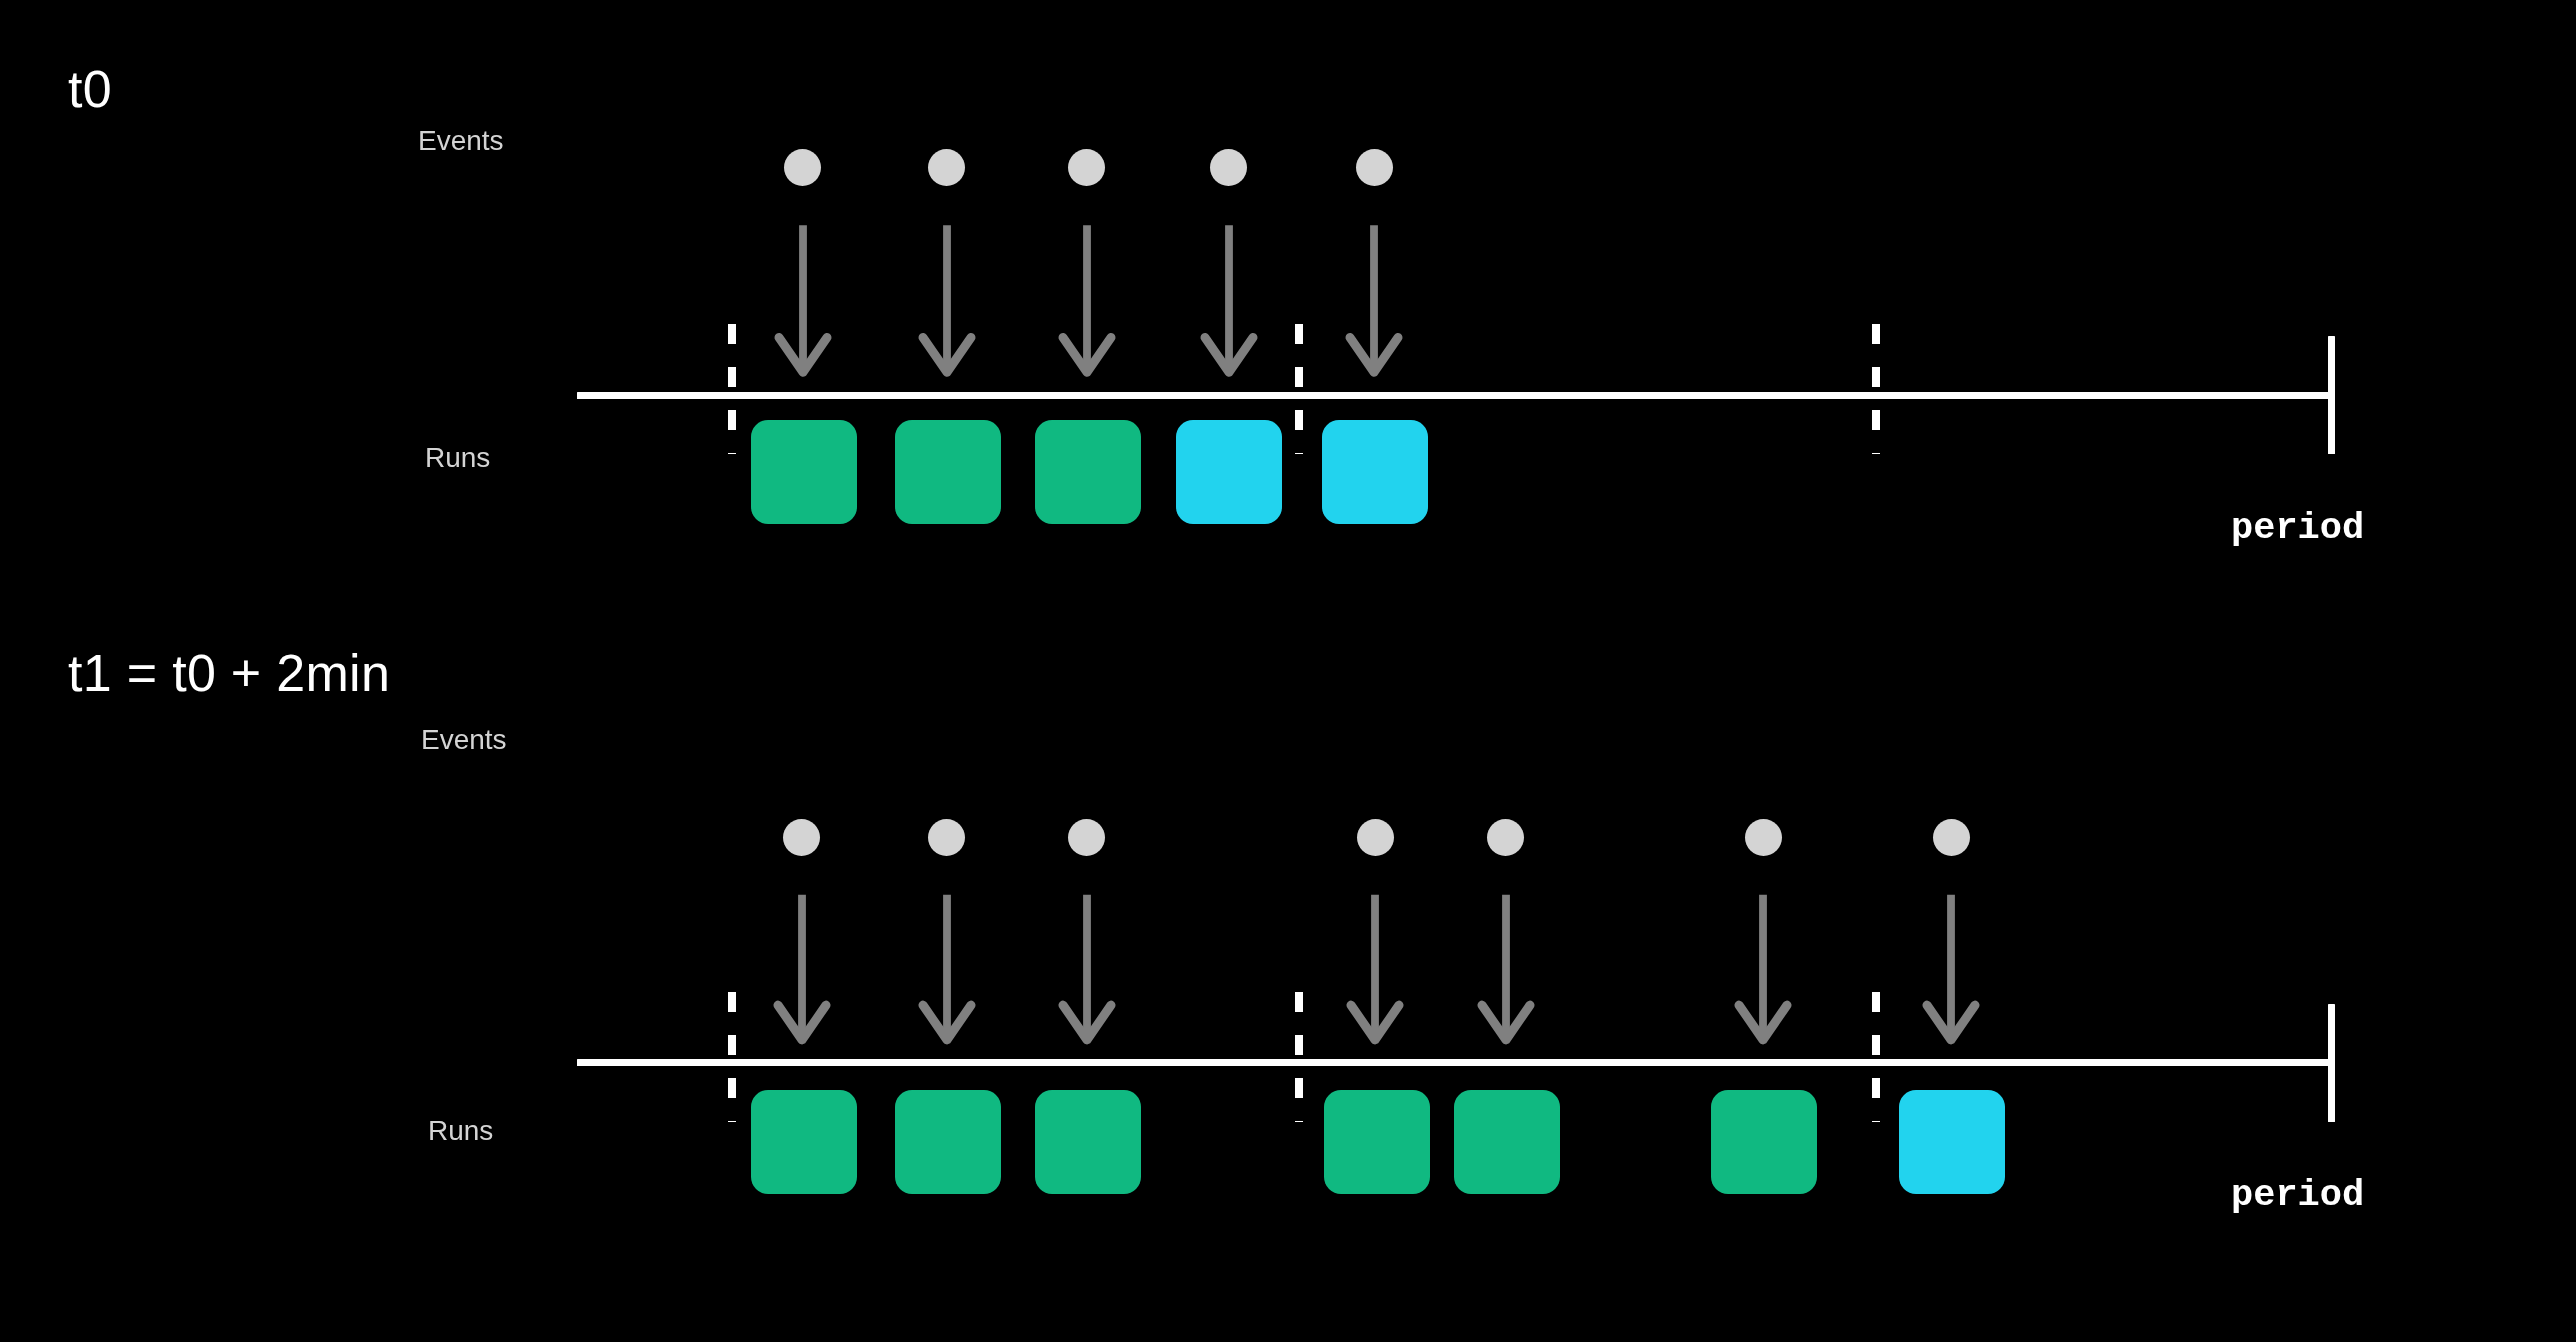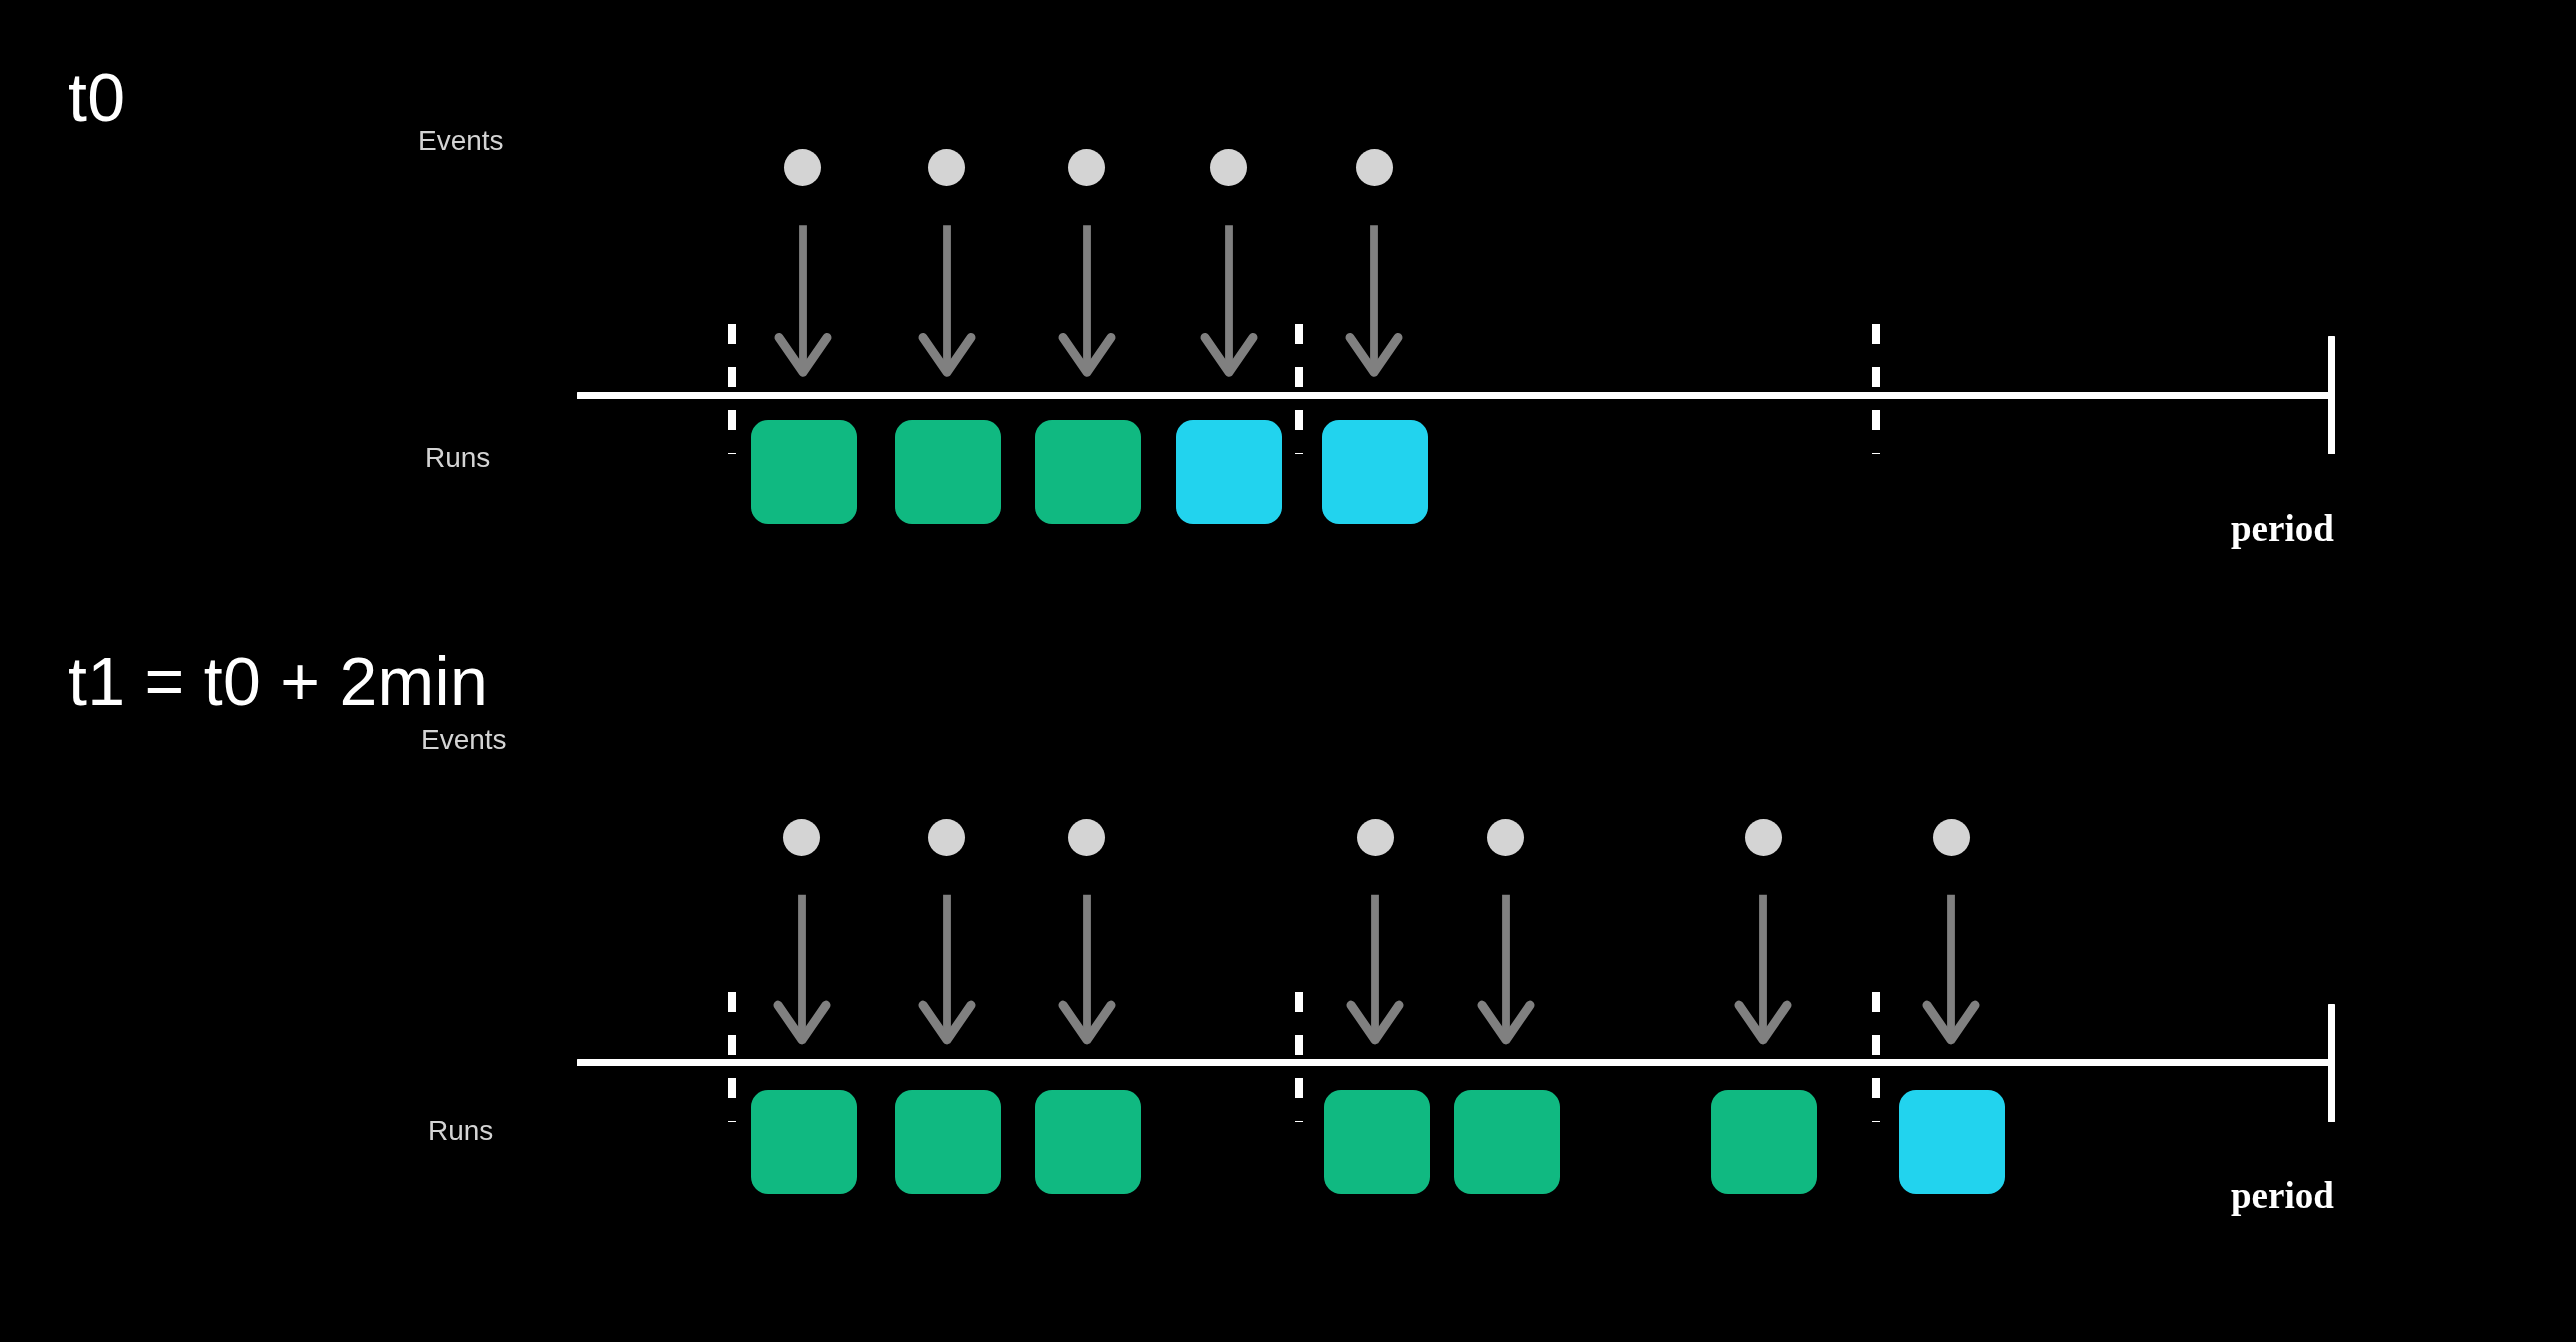"t0" .time-label { font-size: 68px -> 52px }
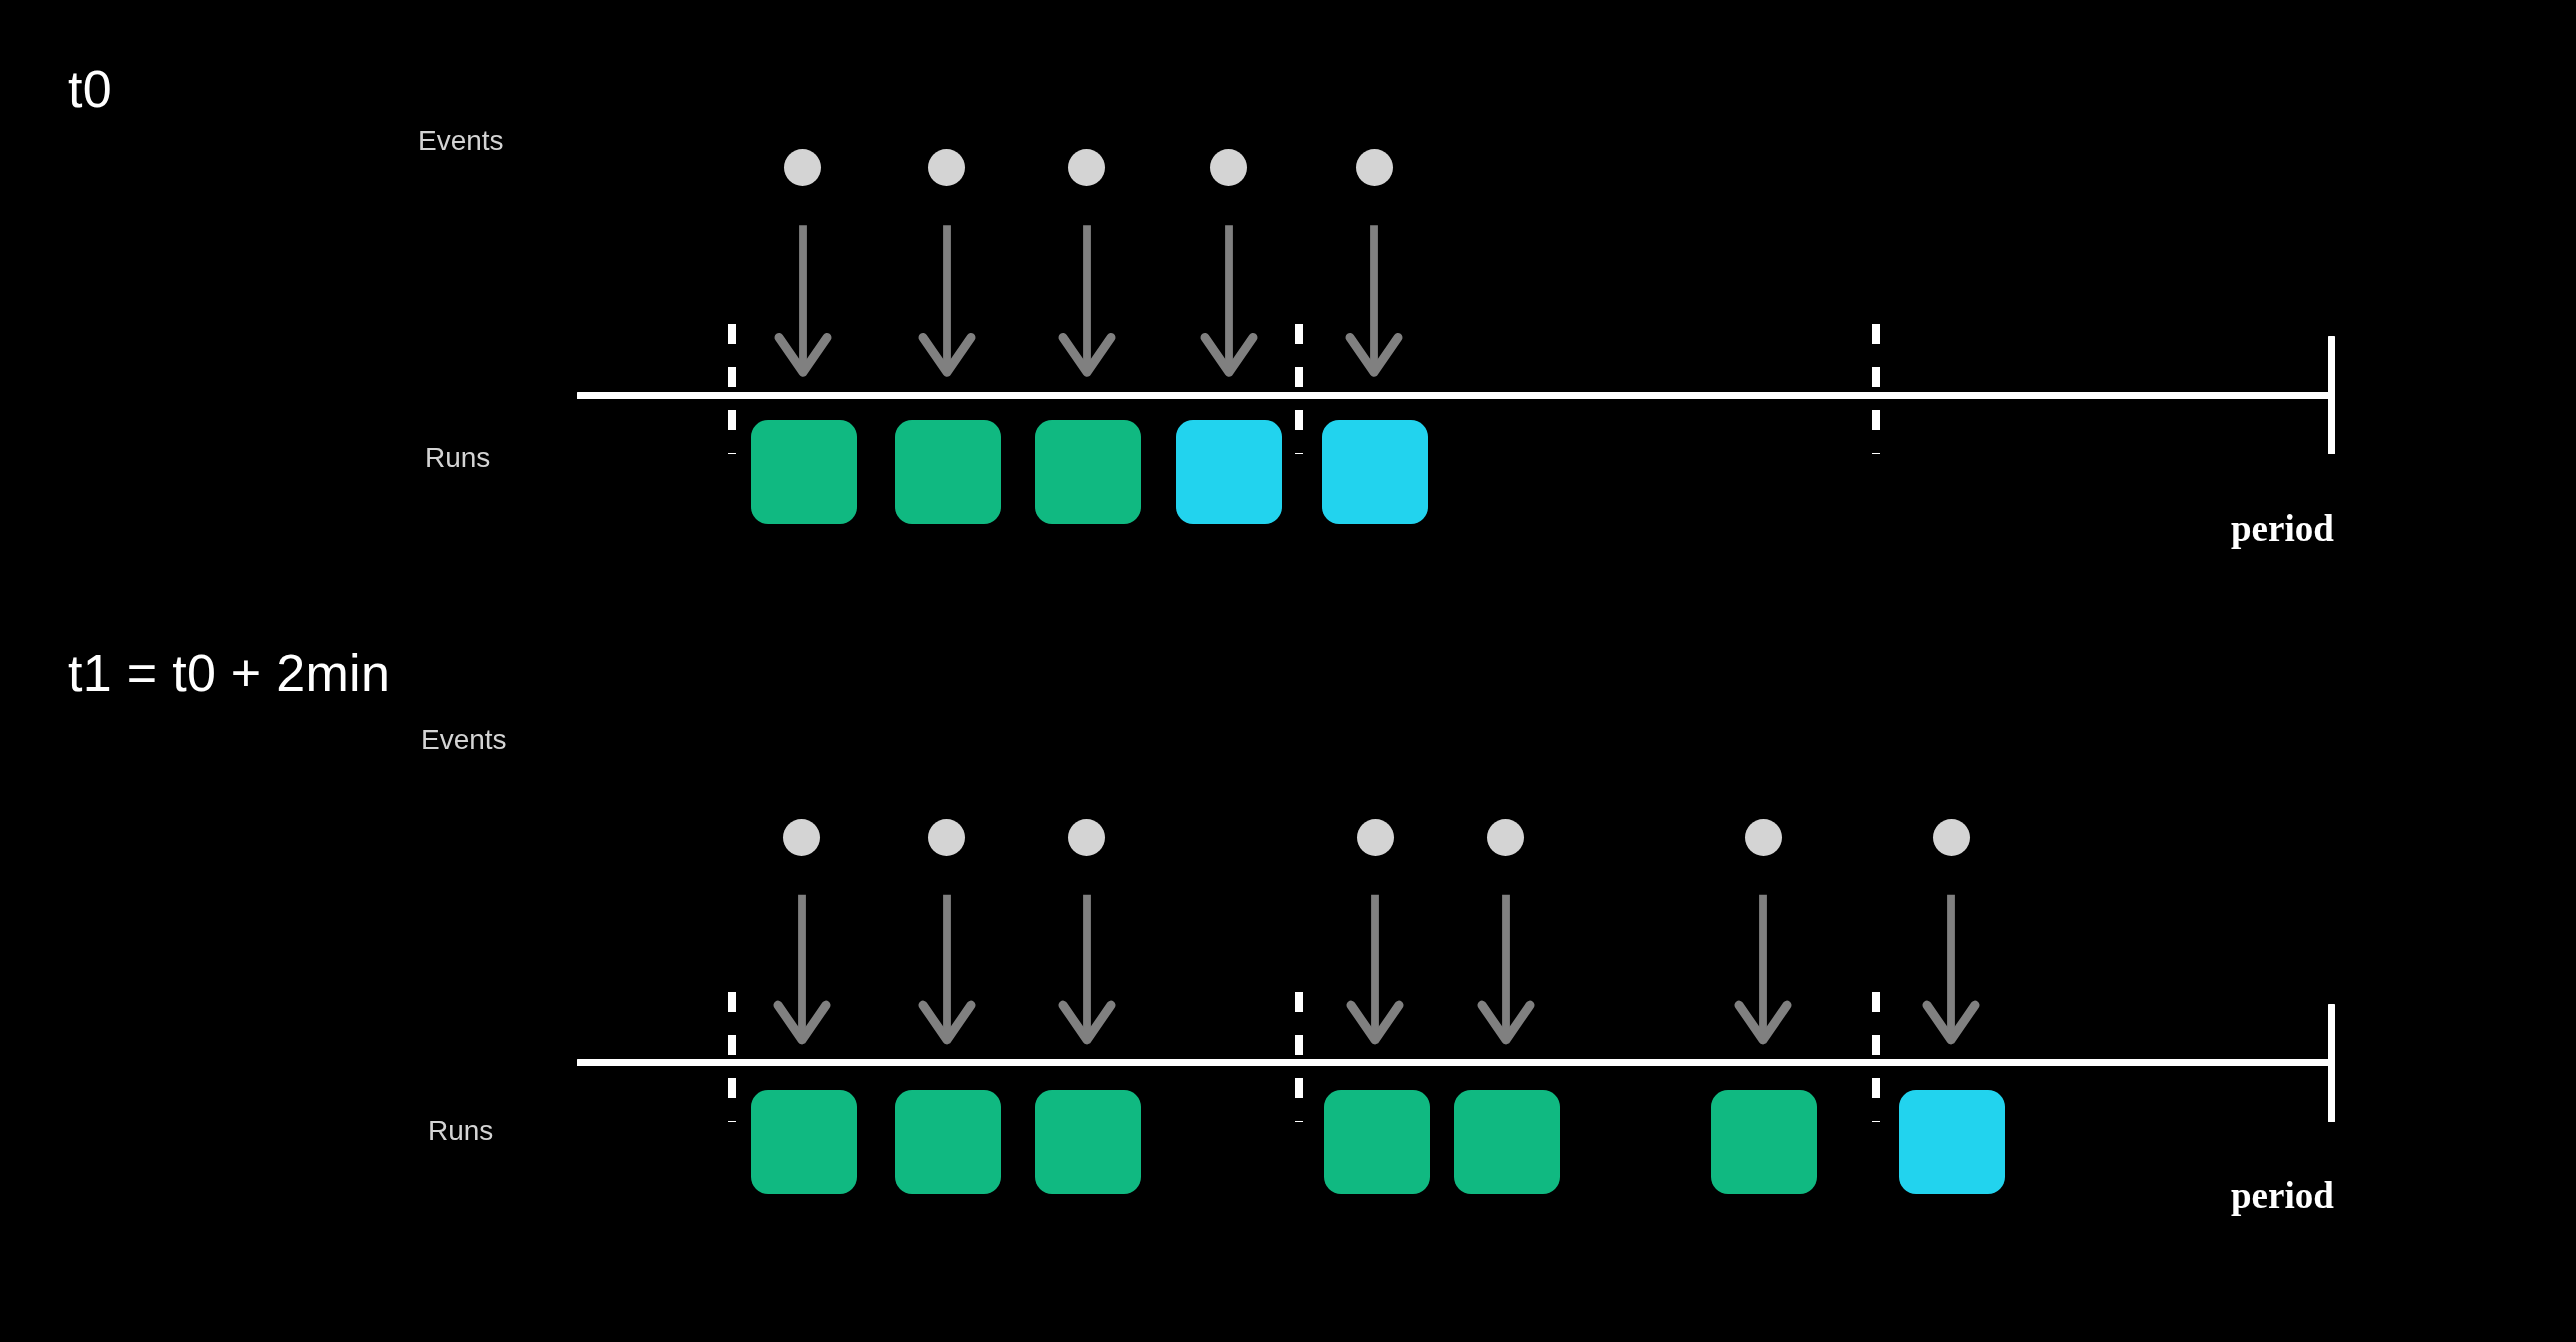"period" .period-label { font-family: Liberation Serif, serif -> Liberation Mono, monospace }
